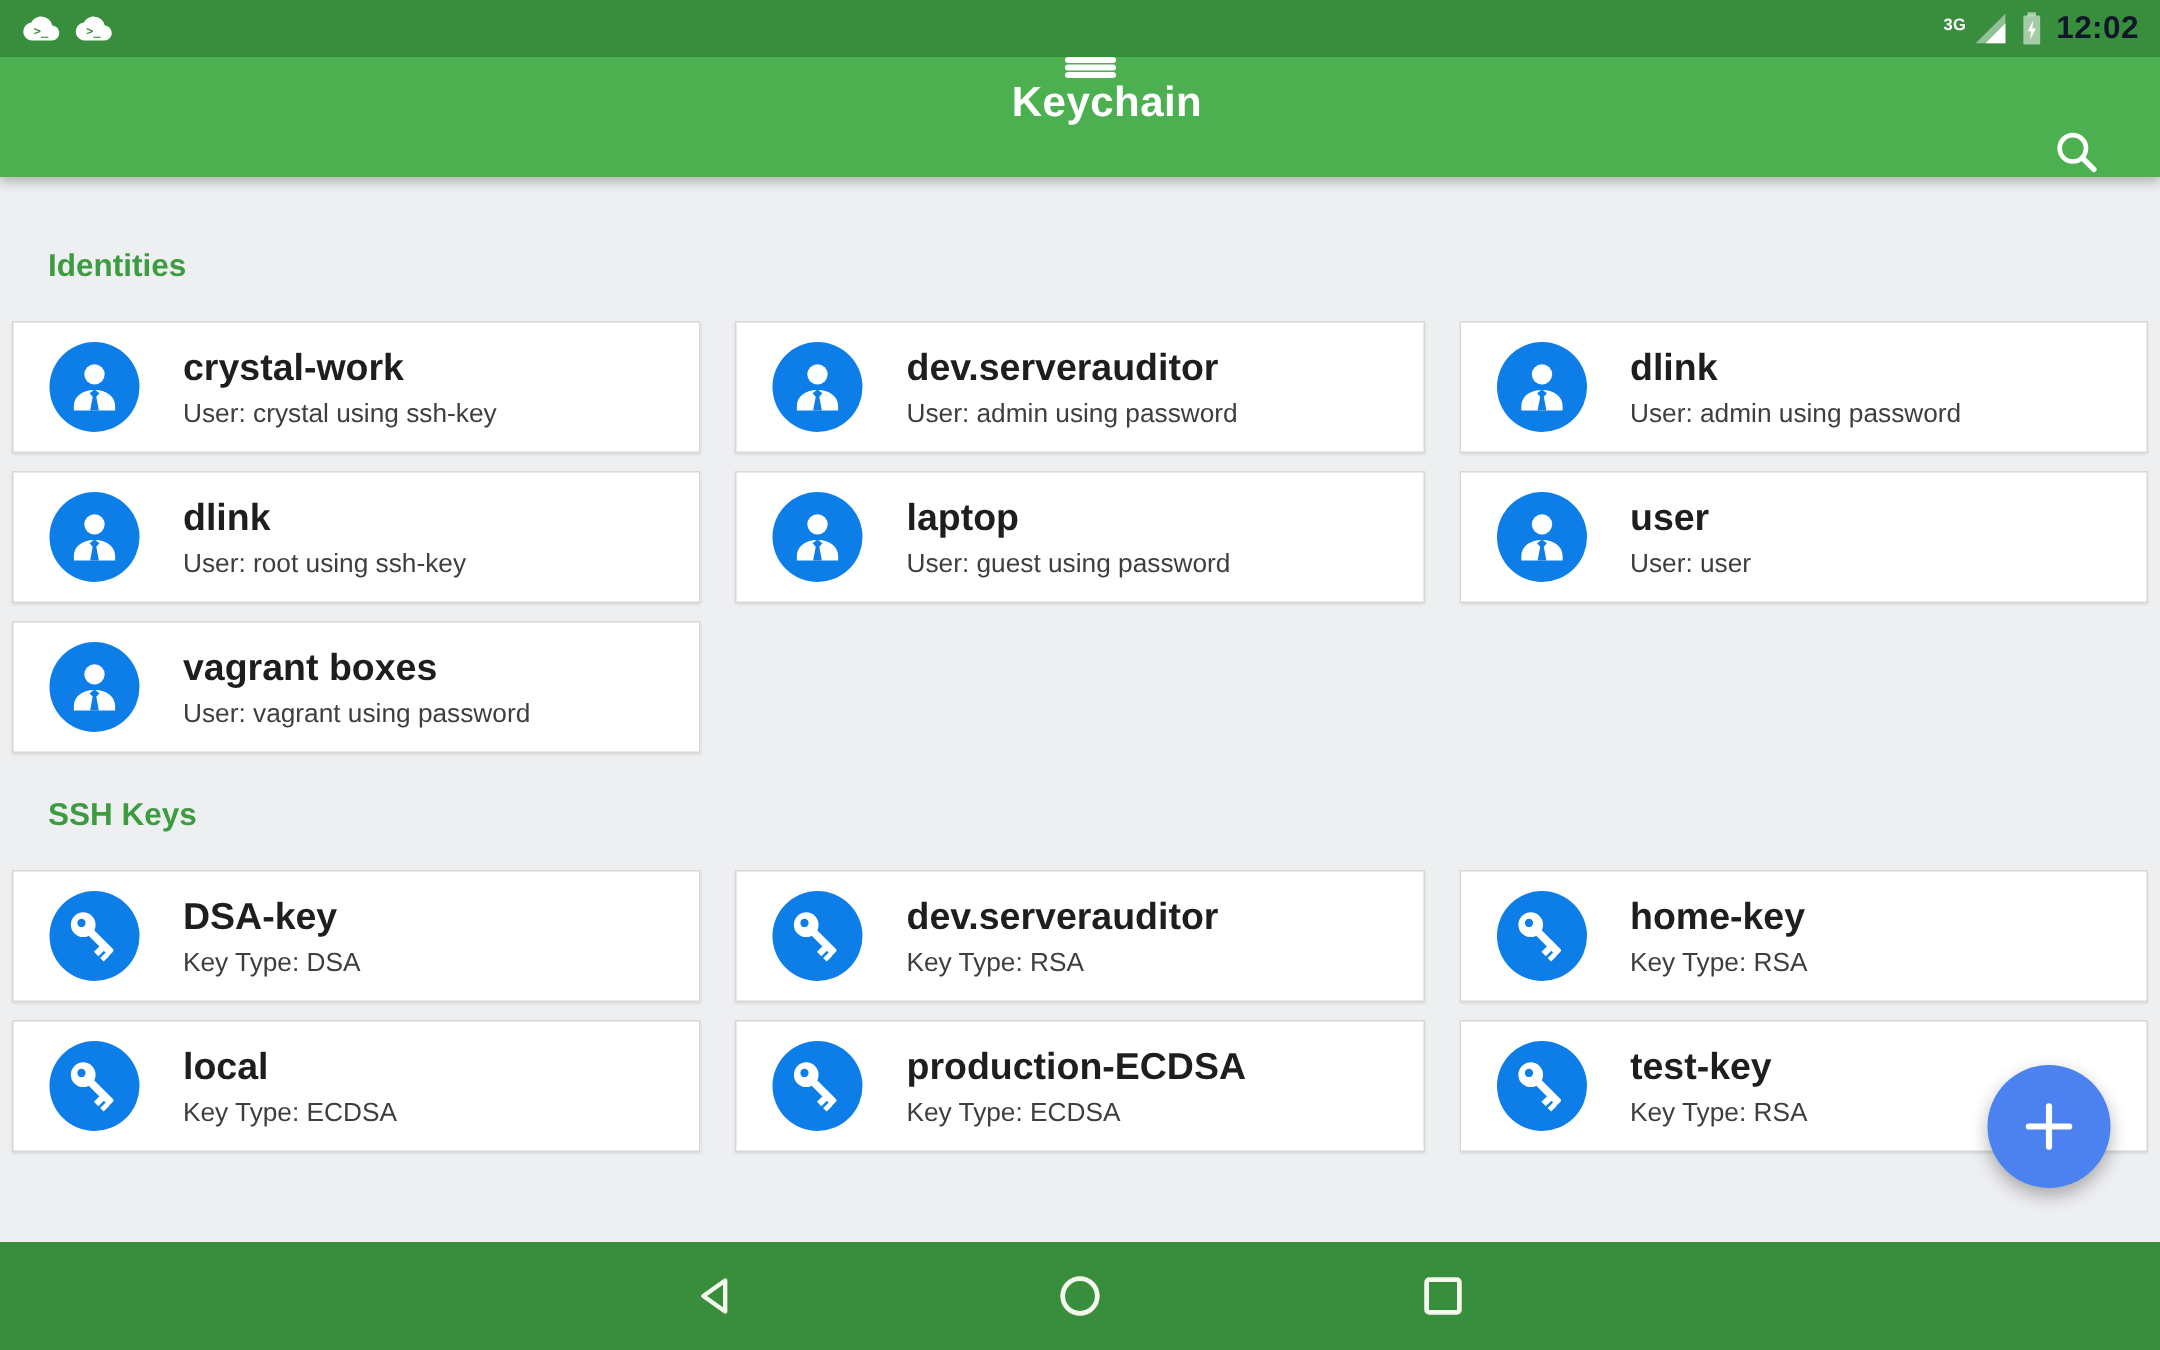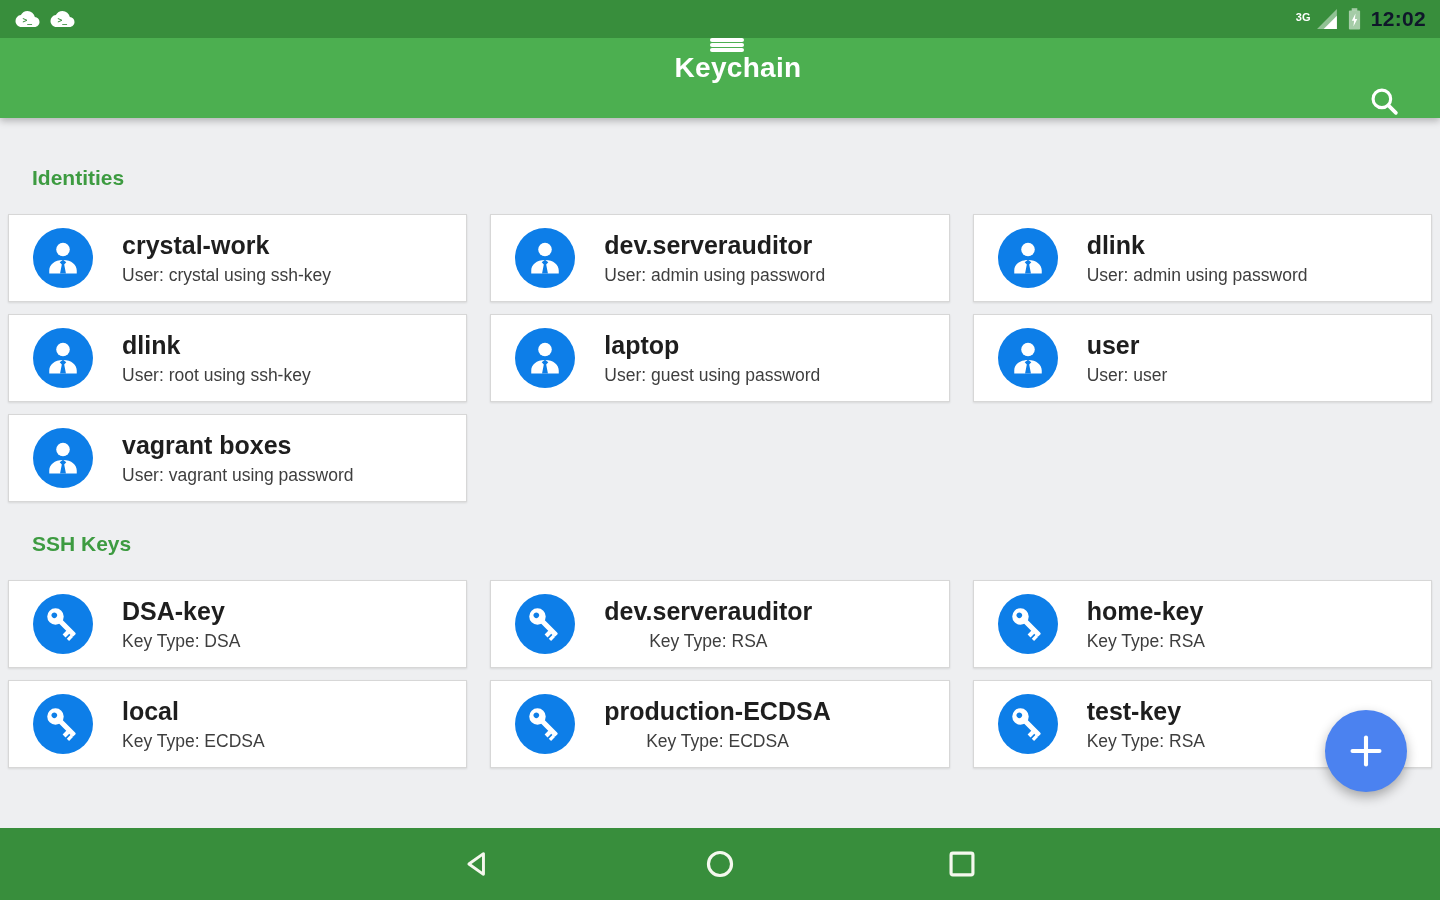"User: crystal using ssh-key" .card-subtitle { text-align: center -> none }
